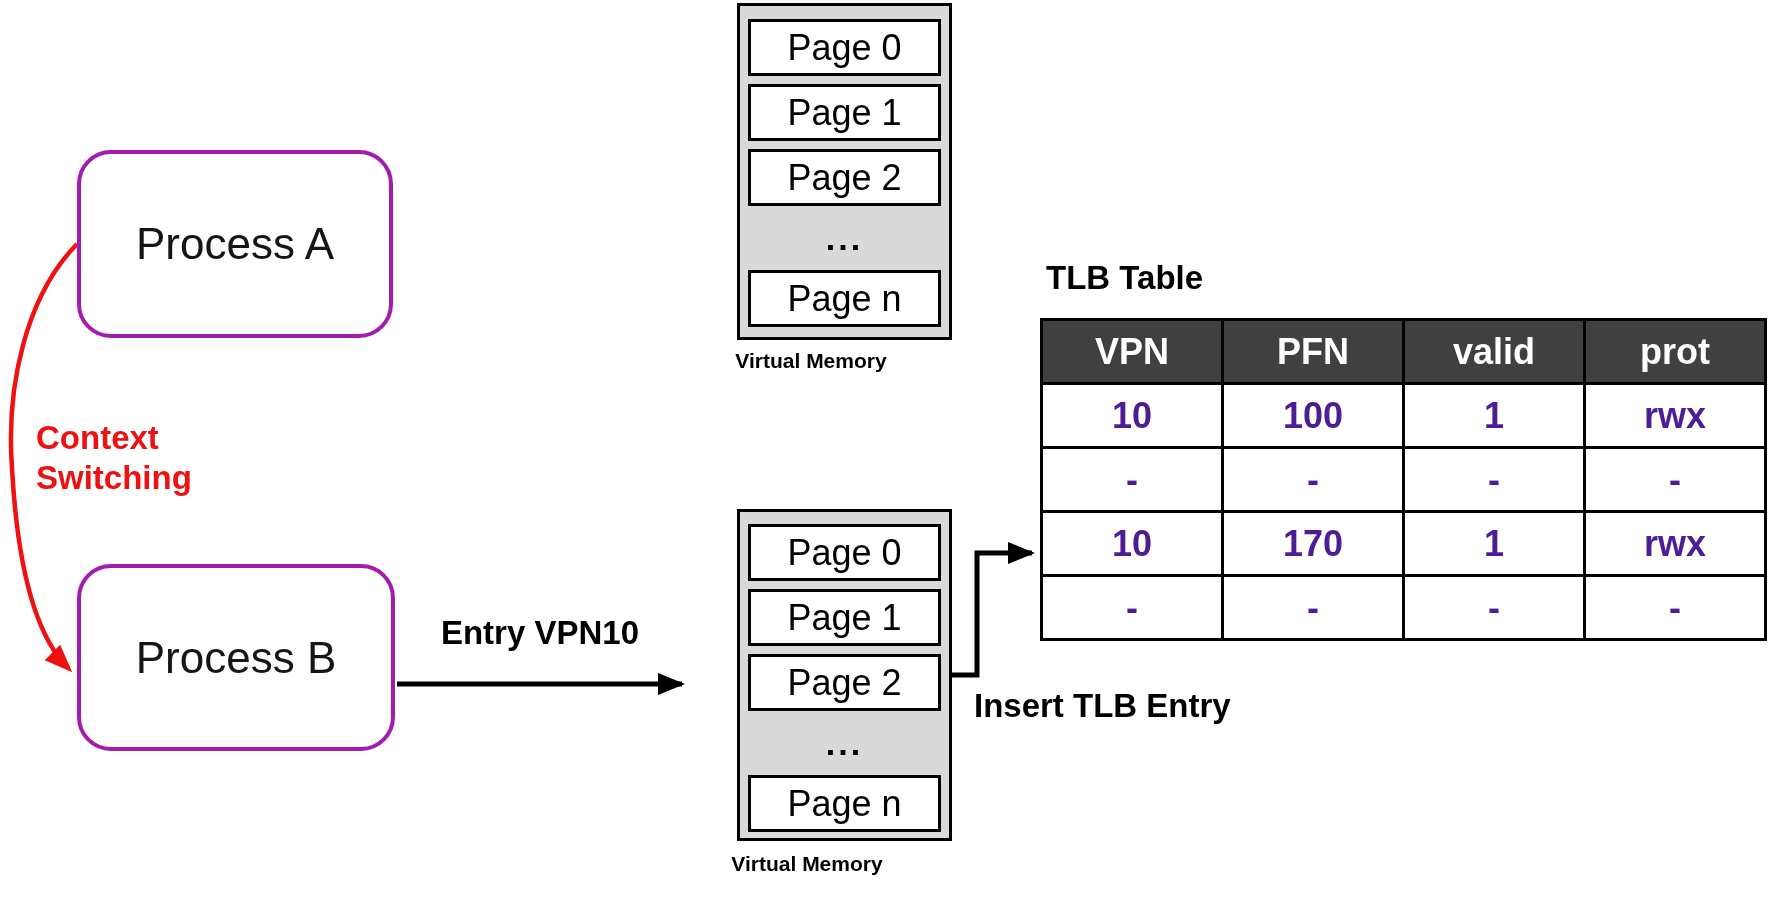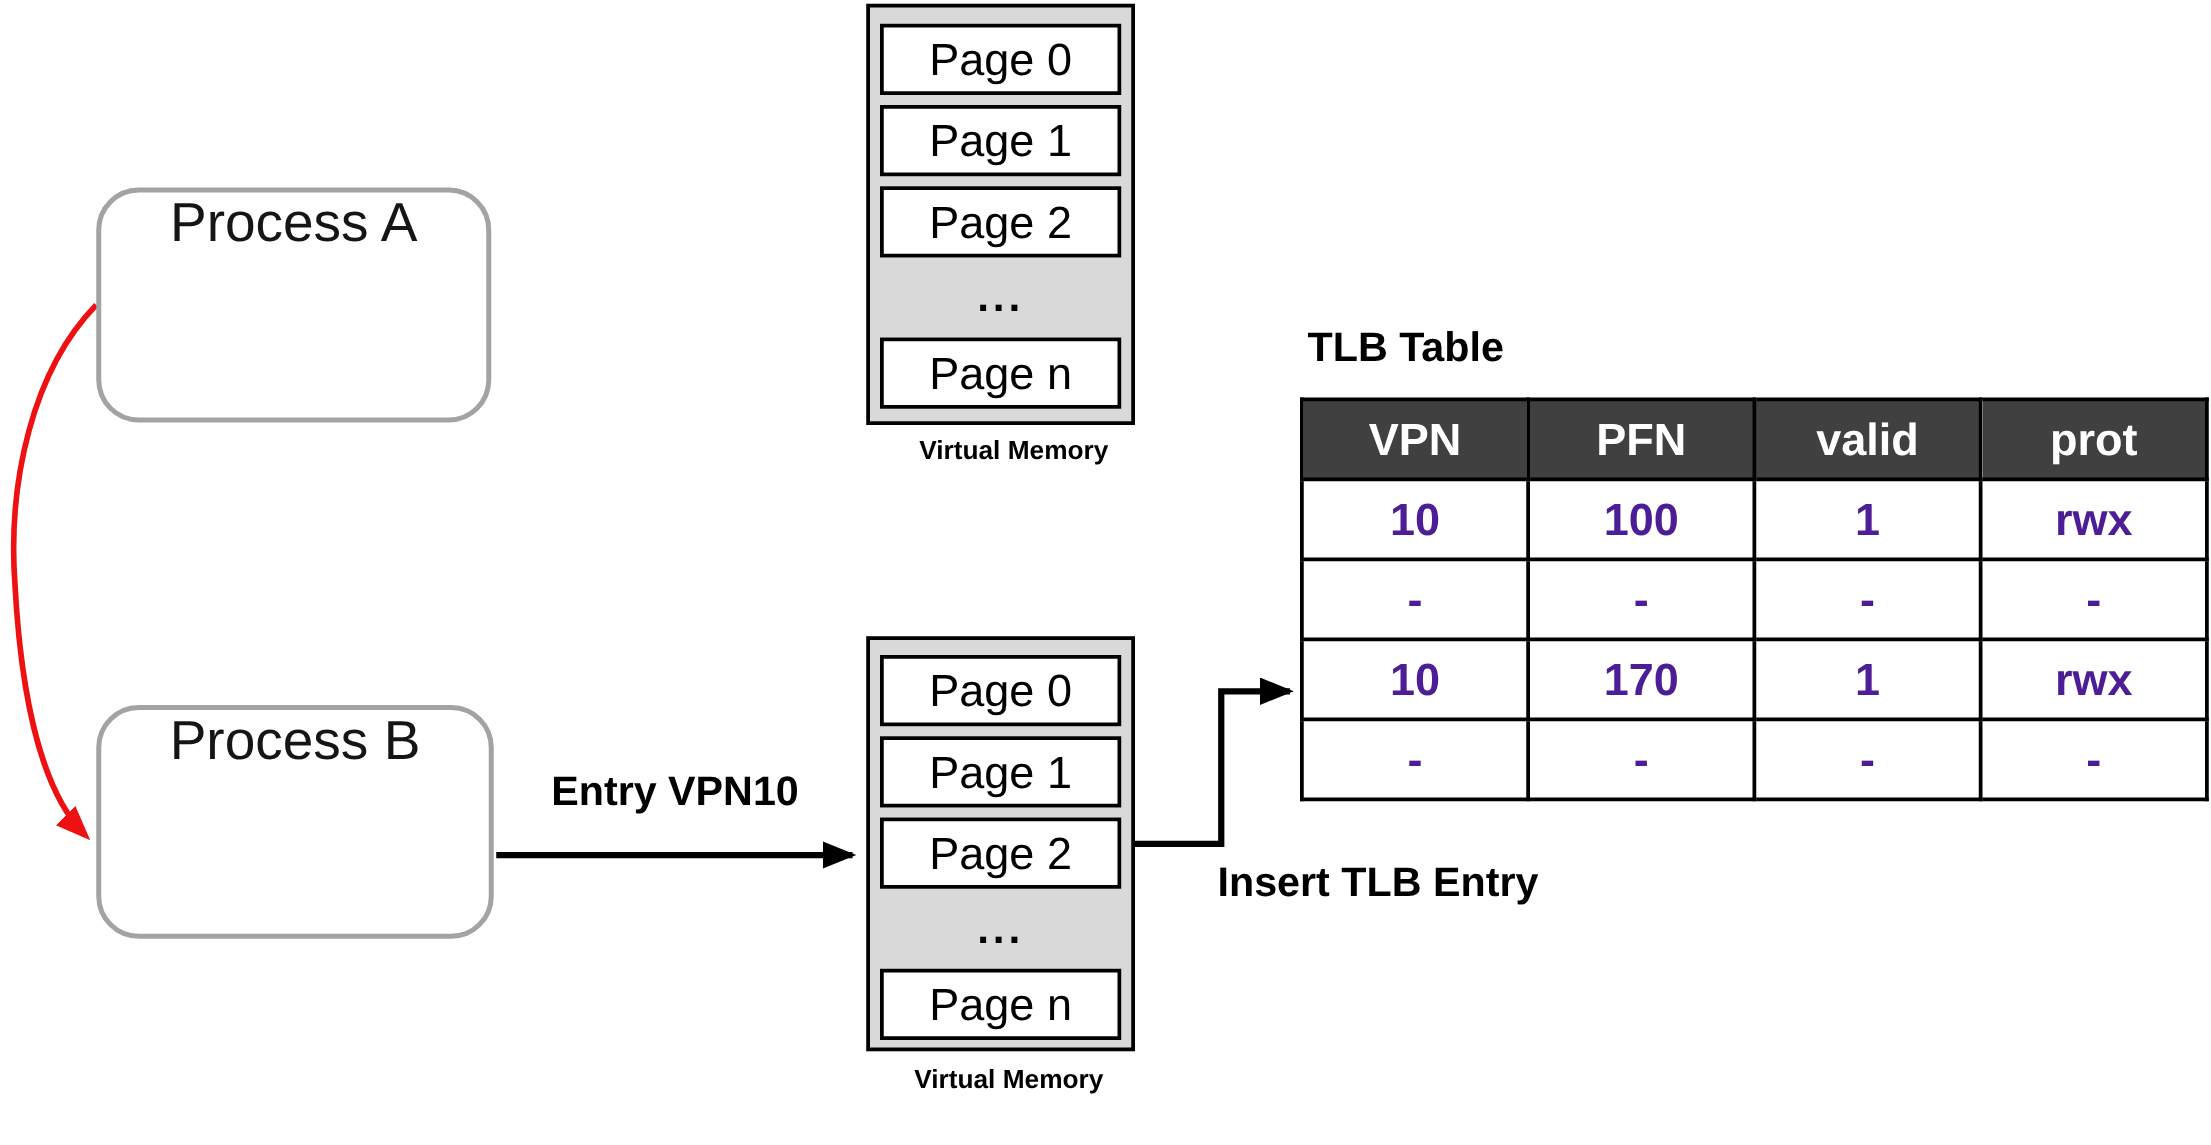"Page 0" .vm-stack { margin-left: none -> 44px }
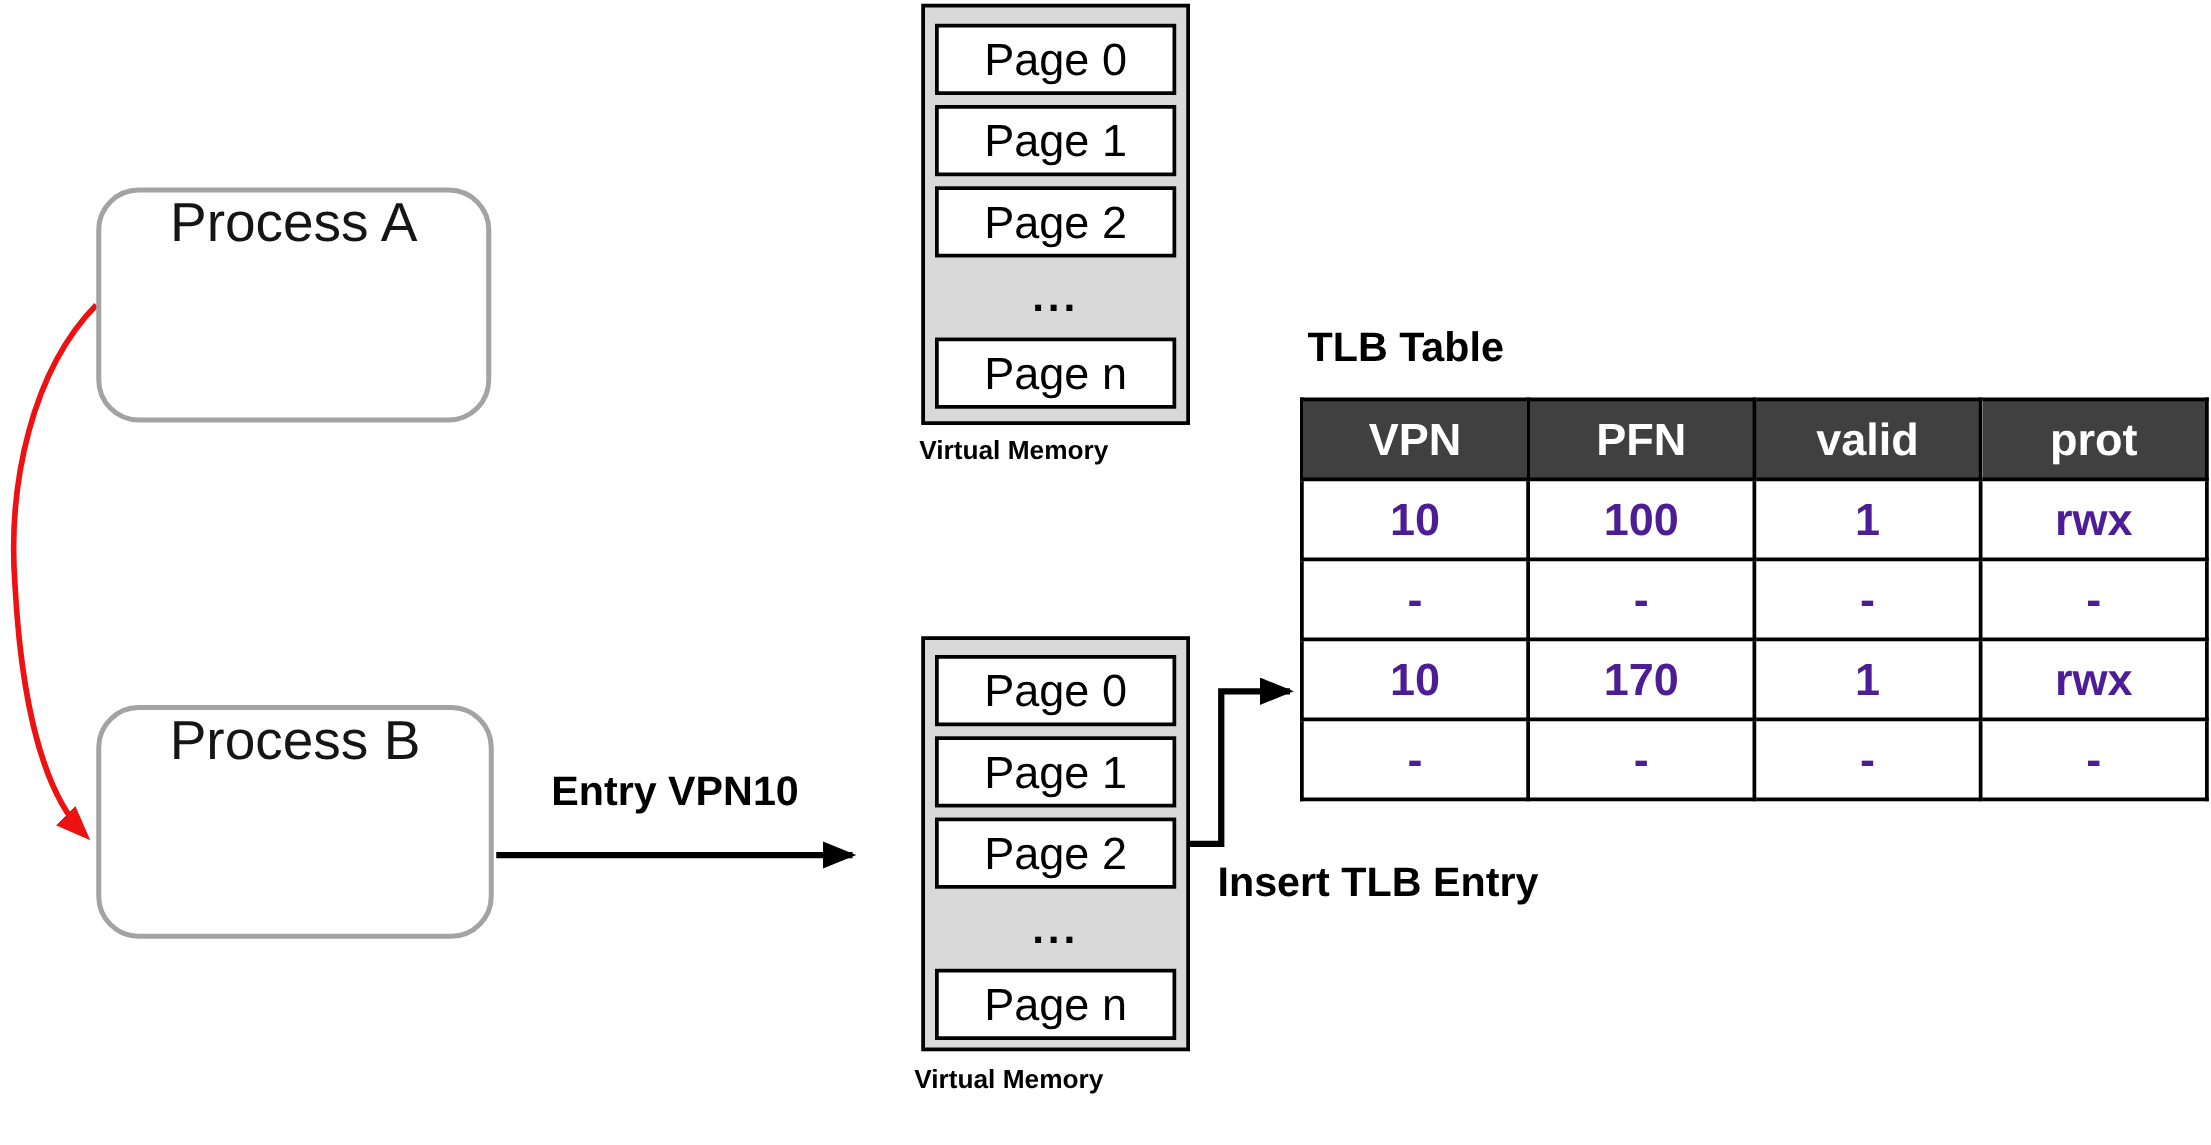"Process A" .process-box { align-items: none -> center; border: 4px solid #a3a3a3 -> 4px solid #a21caf }
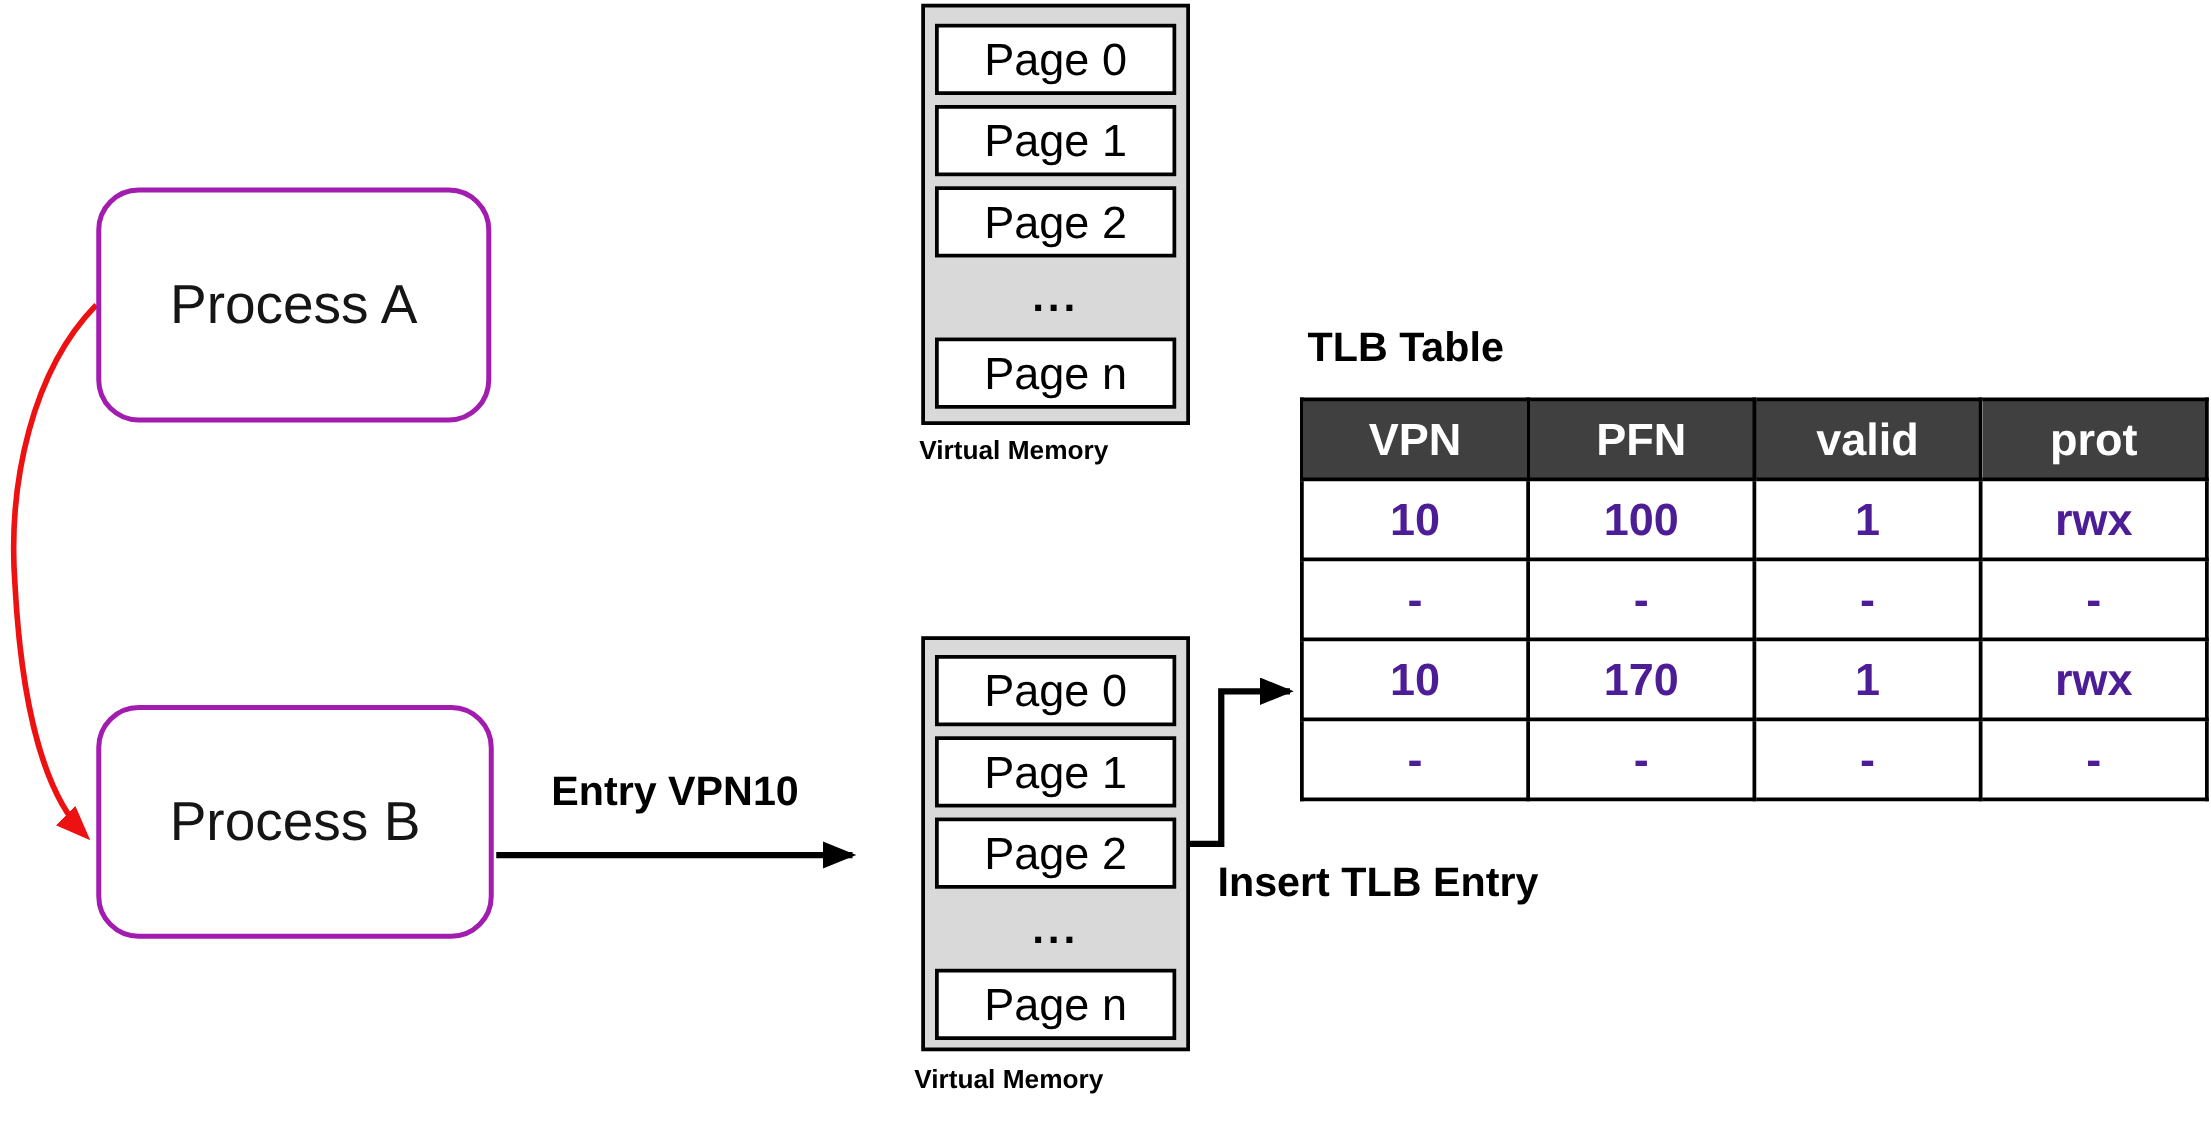"Context Switching" div.red-label { html: none -> <div>Context Switching</div> }
